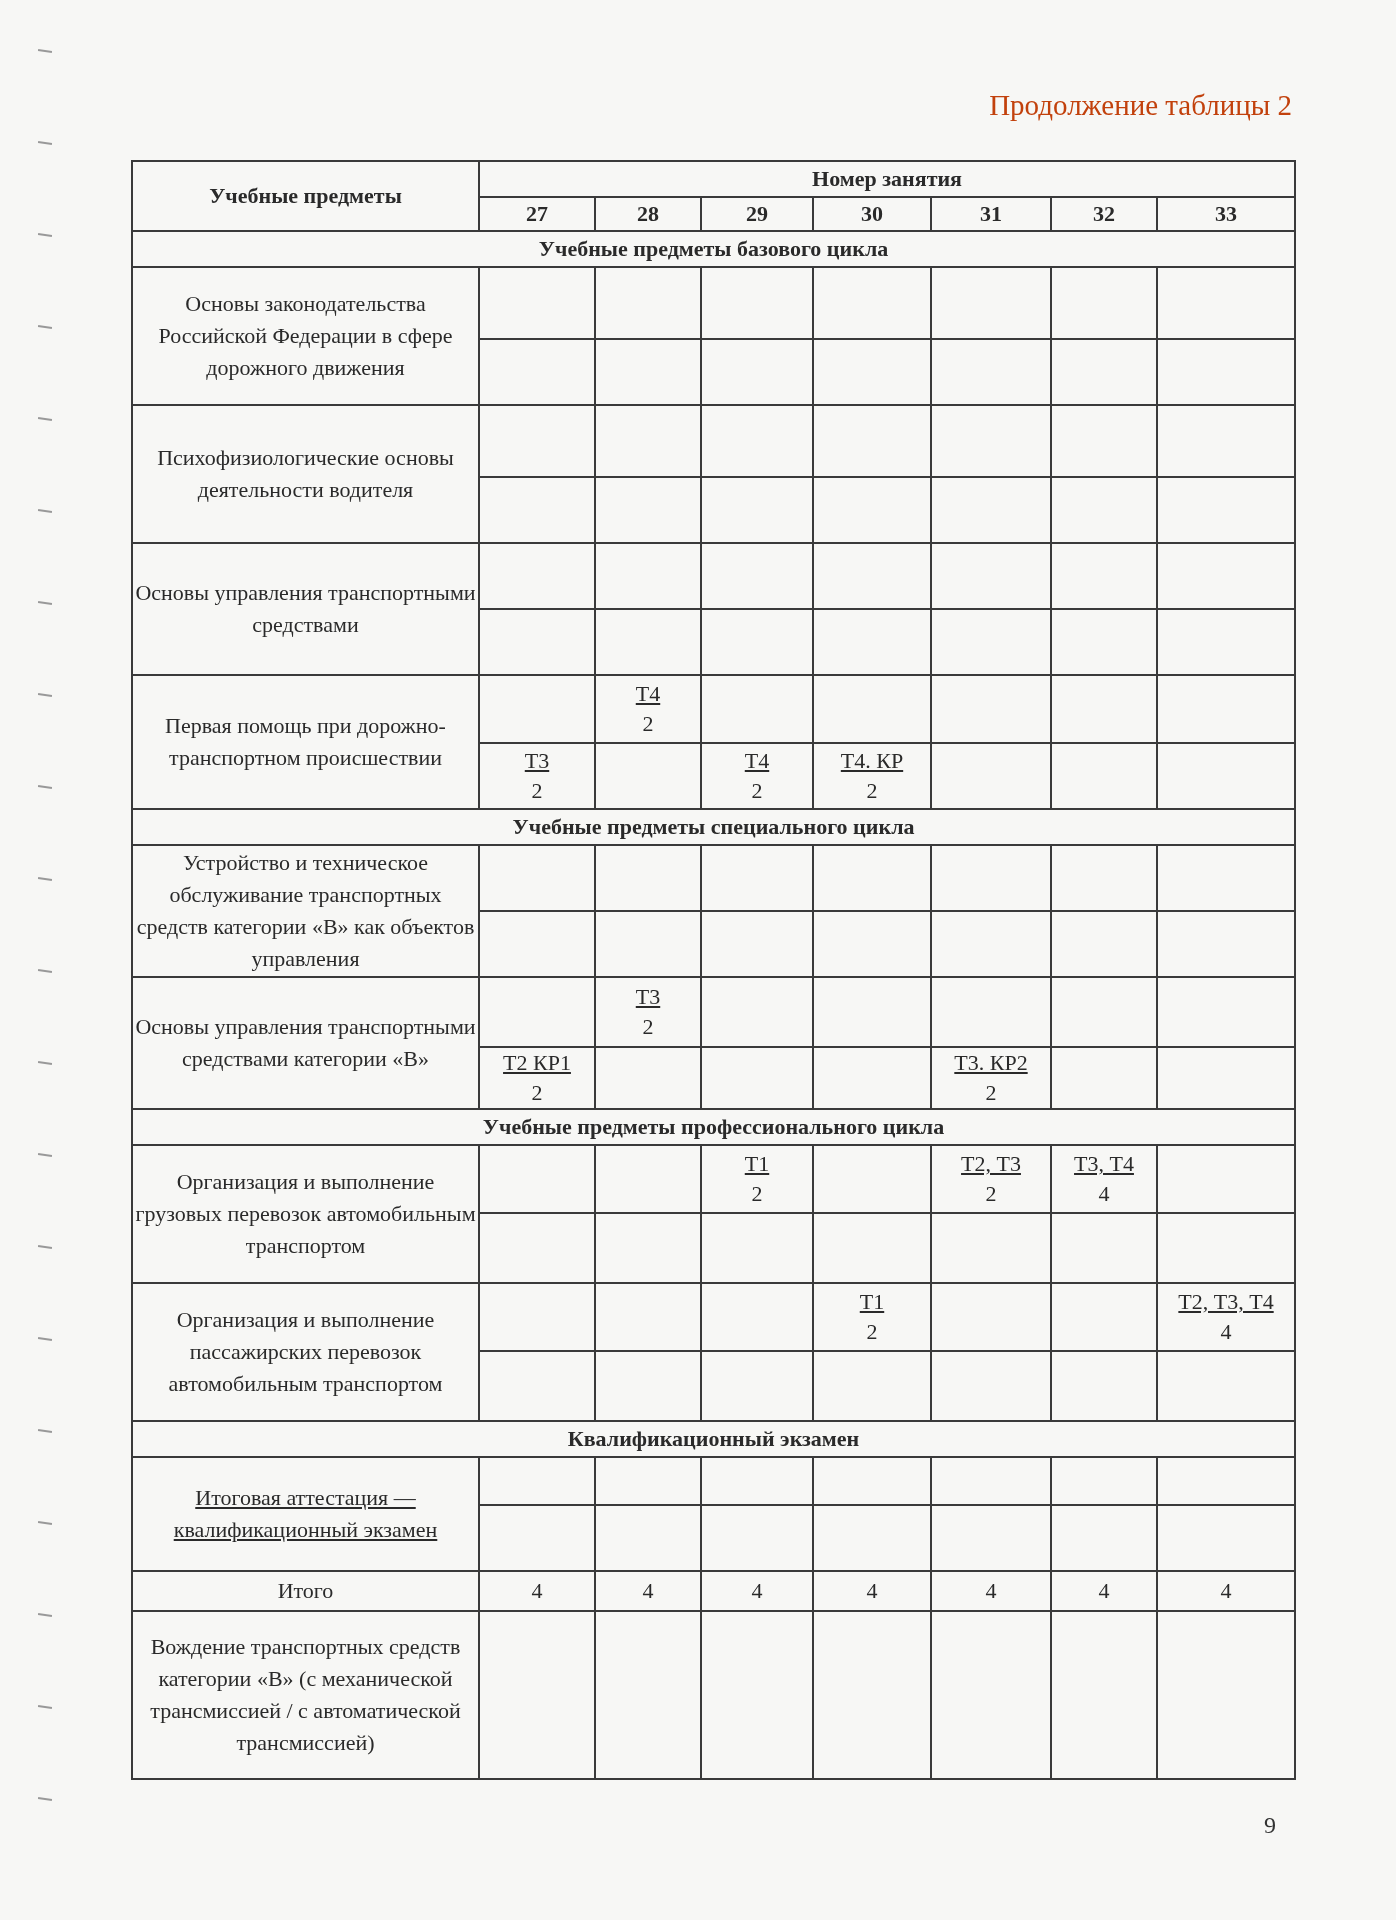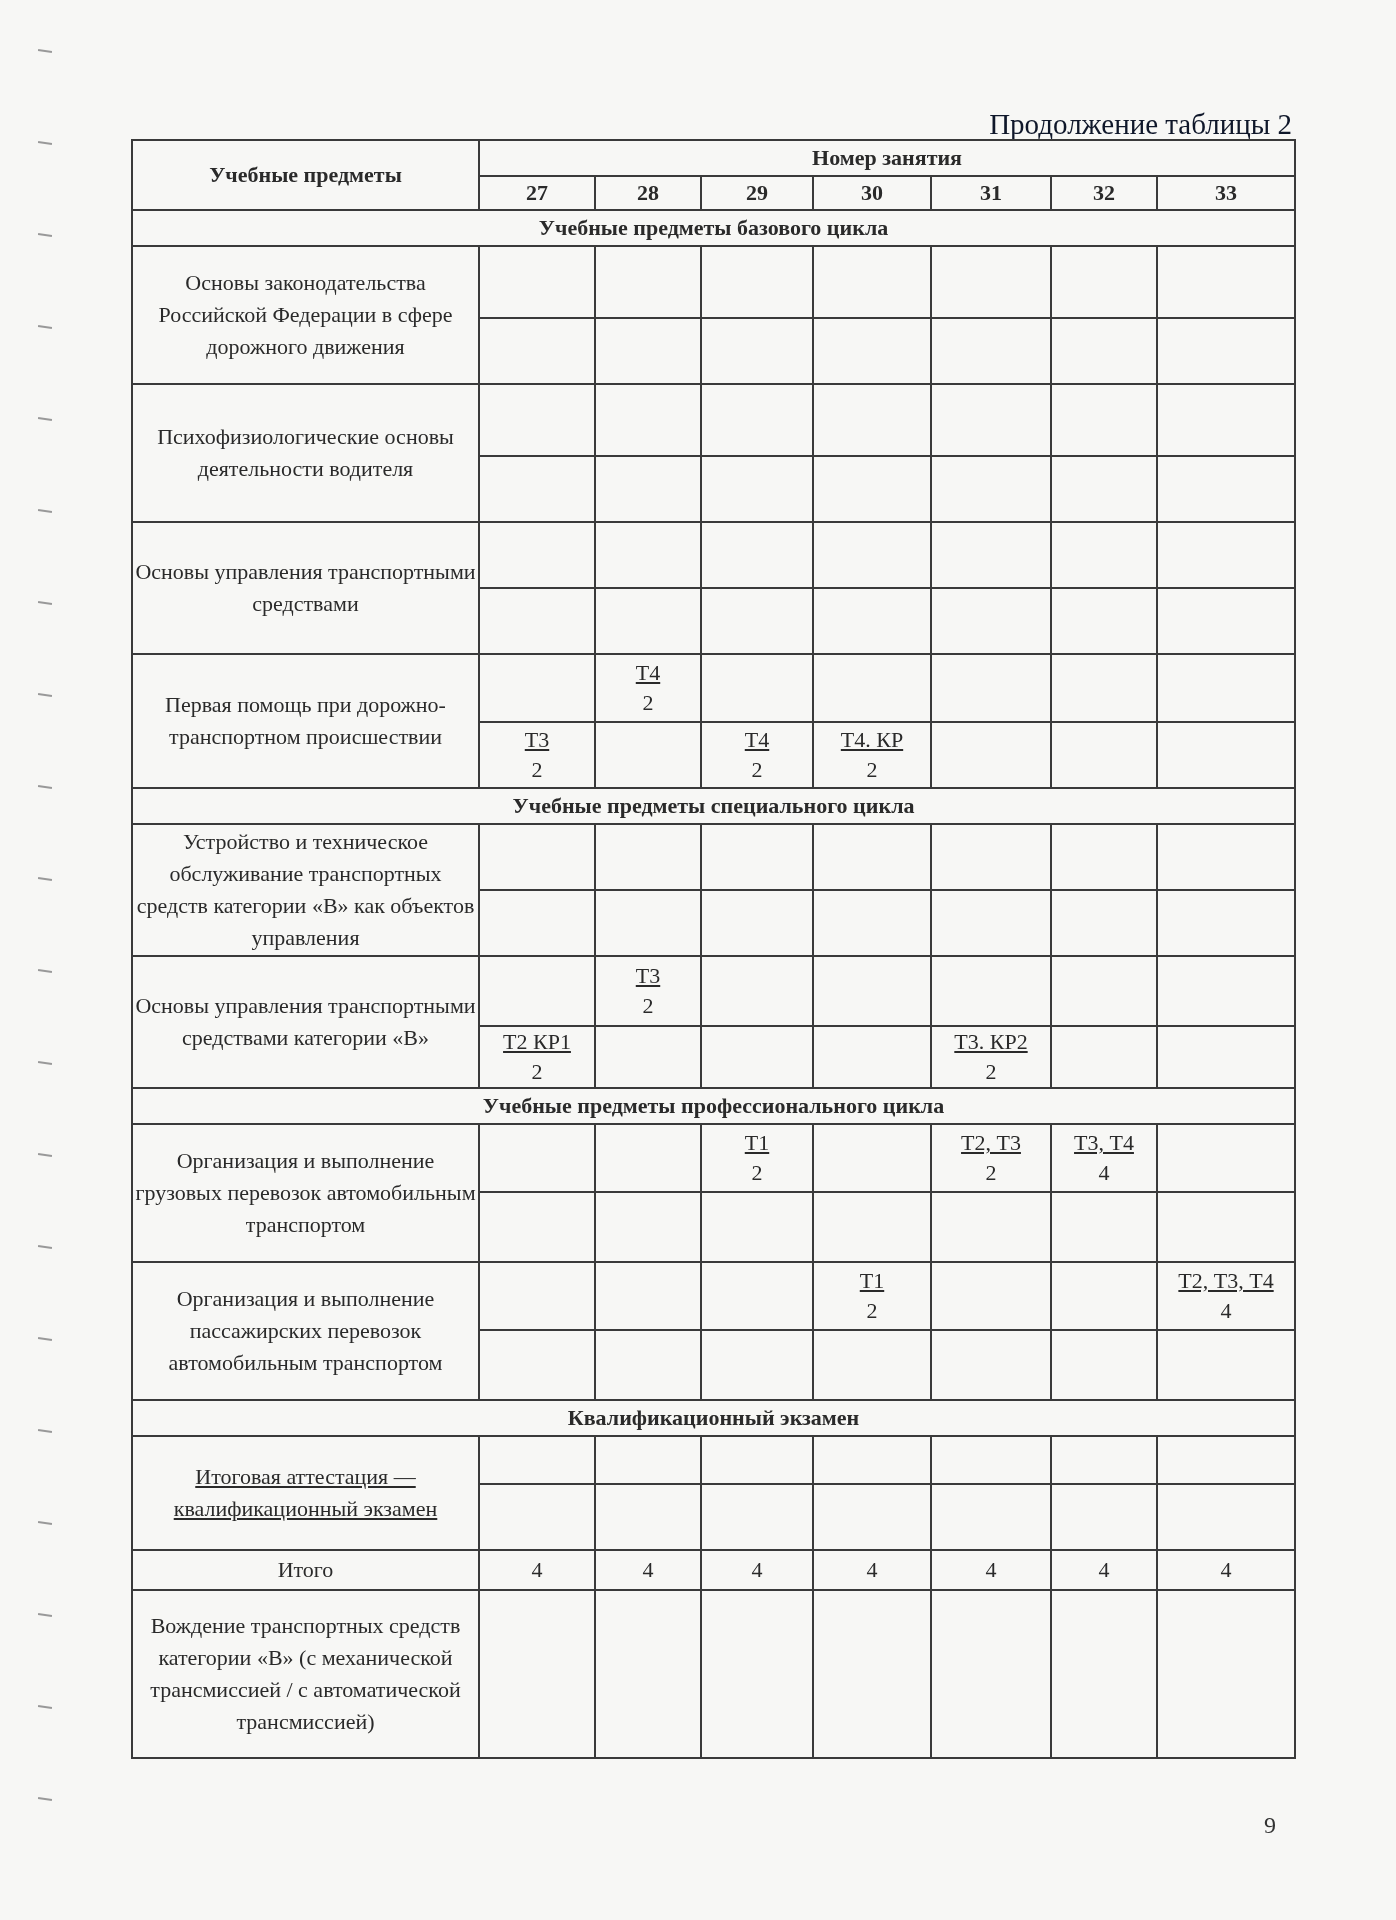"Продолжение таблицы 2" .caption { color: #0f172a -> #c2410c; top: 108px -> 89px }
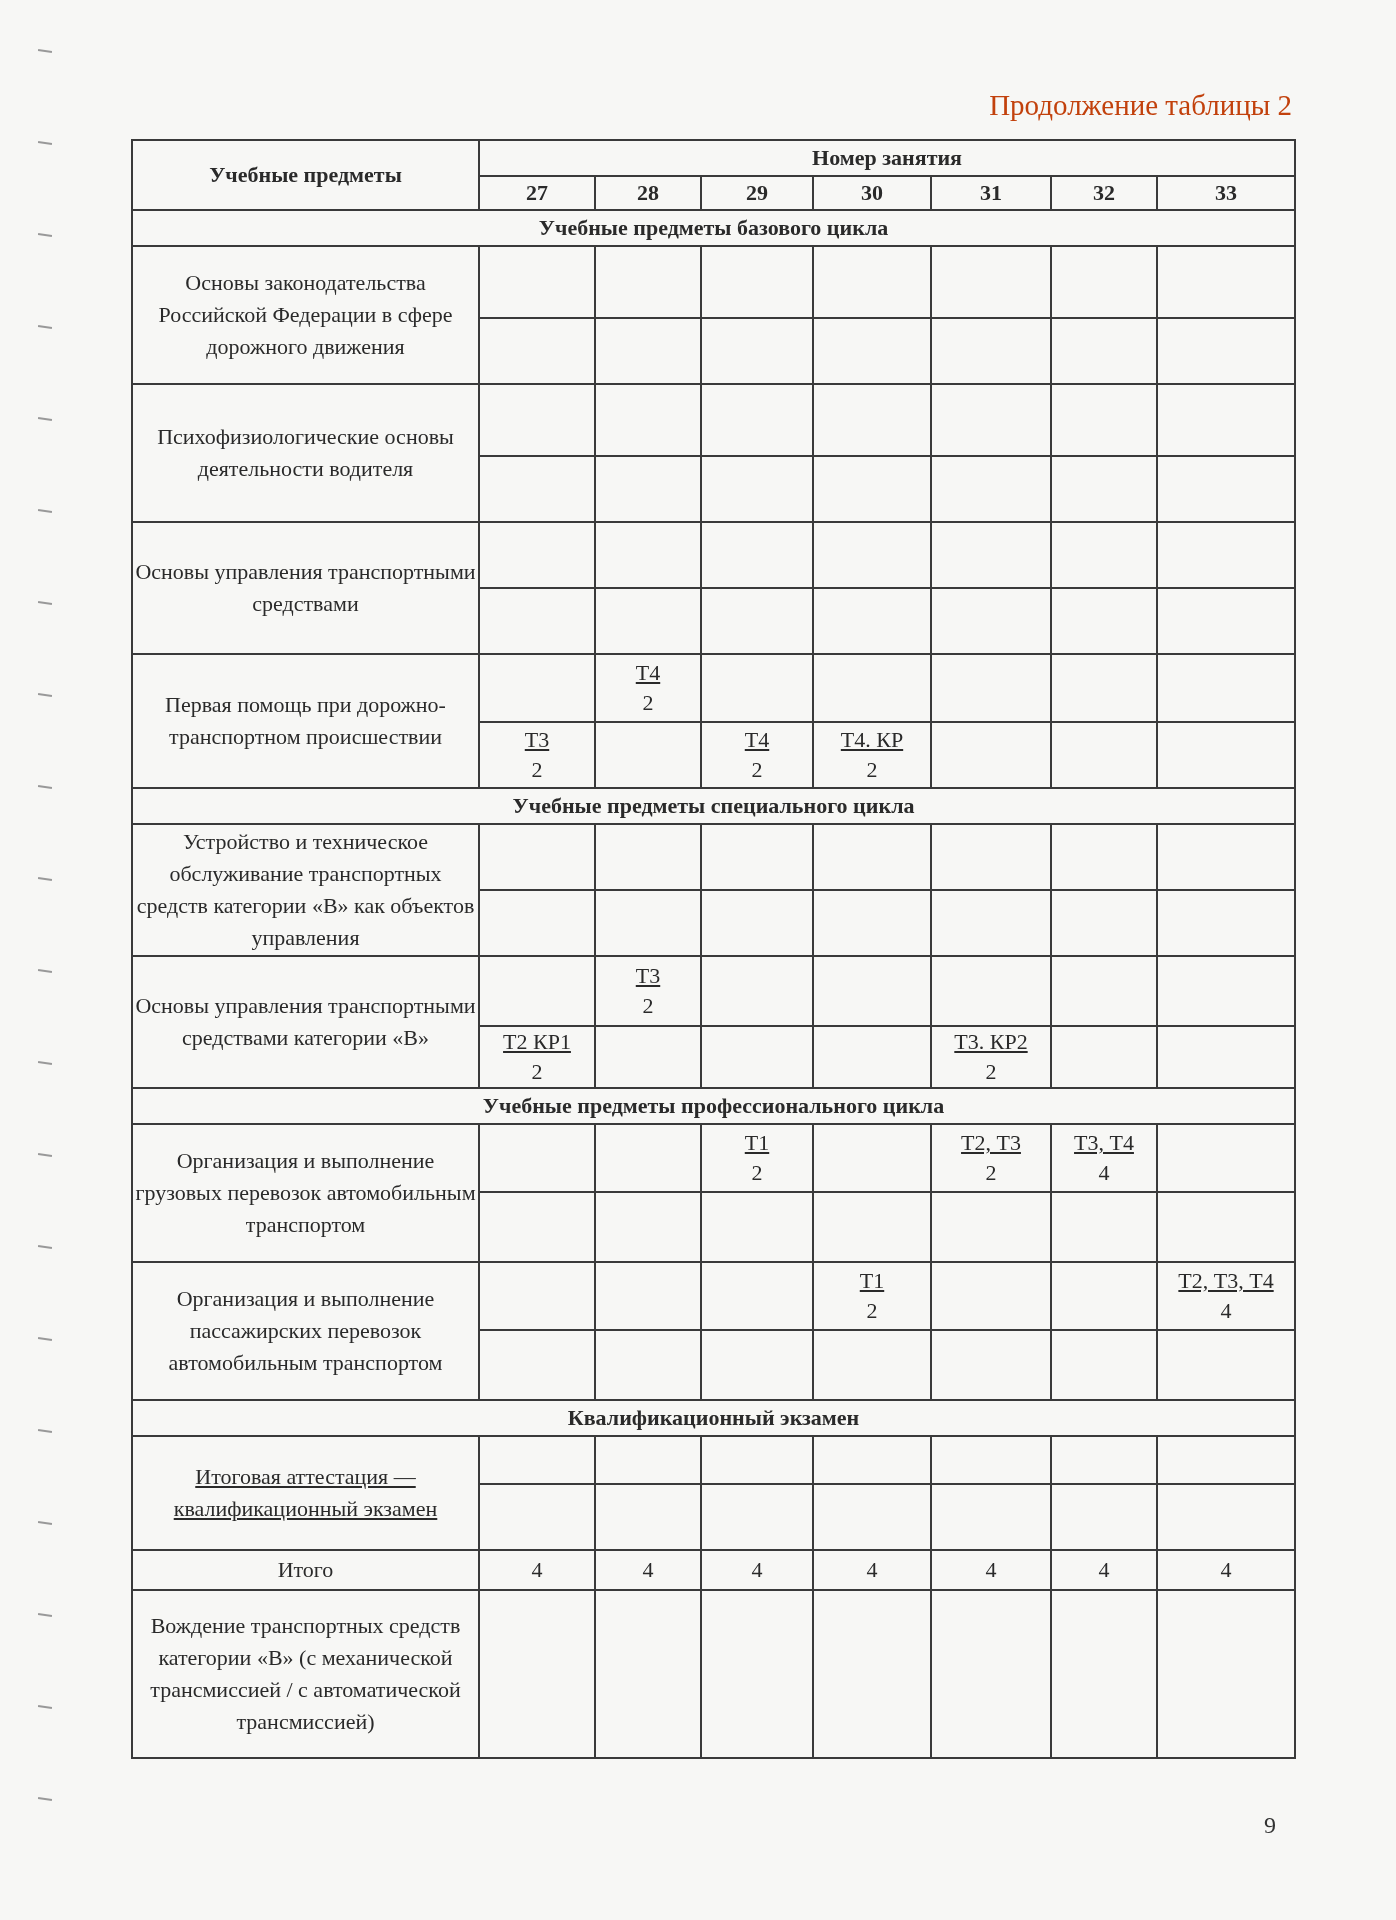"Учебные предметы" table.grid { top: 139px -> 160px }
